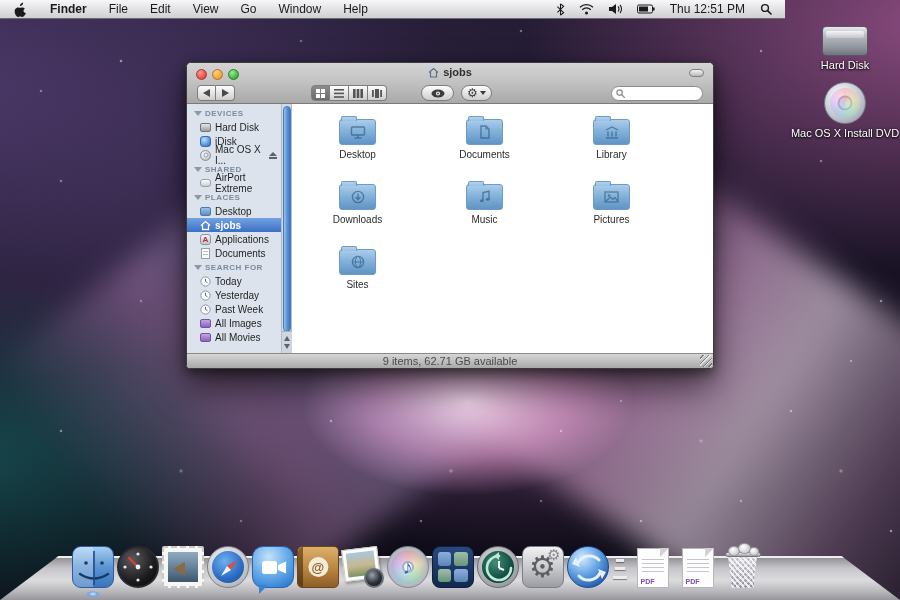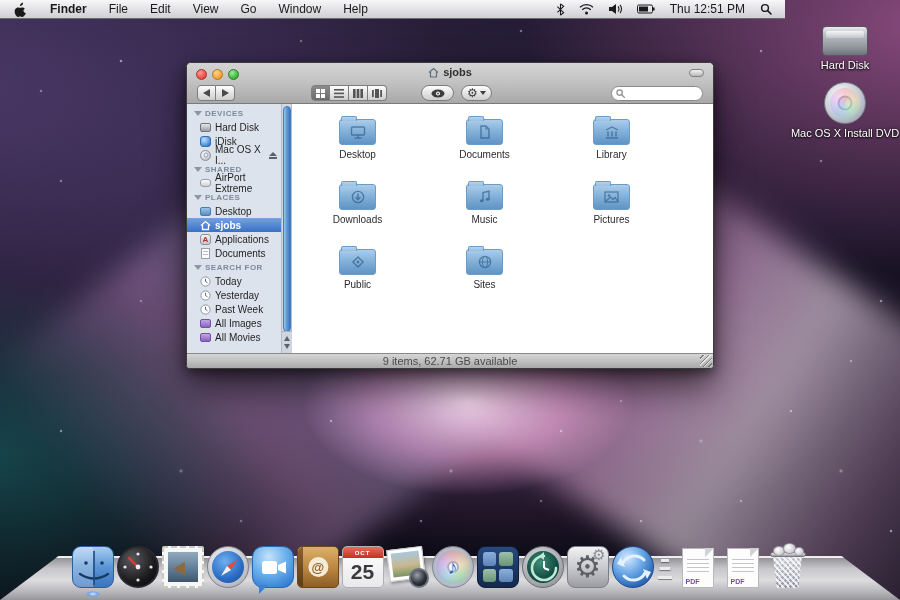"Public" div.folder-cell { html: <div> <div> <span> <svg> <rect></rect> <circle></circle> </svg> </span> </div> <div>Public</div> </div> -> none }
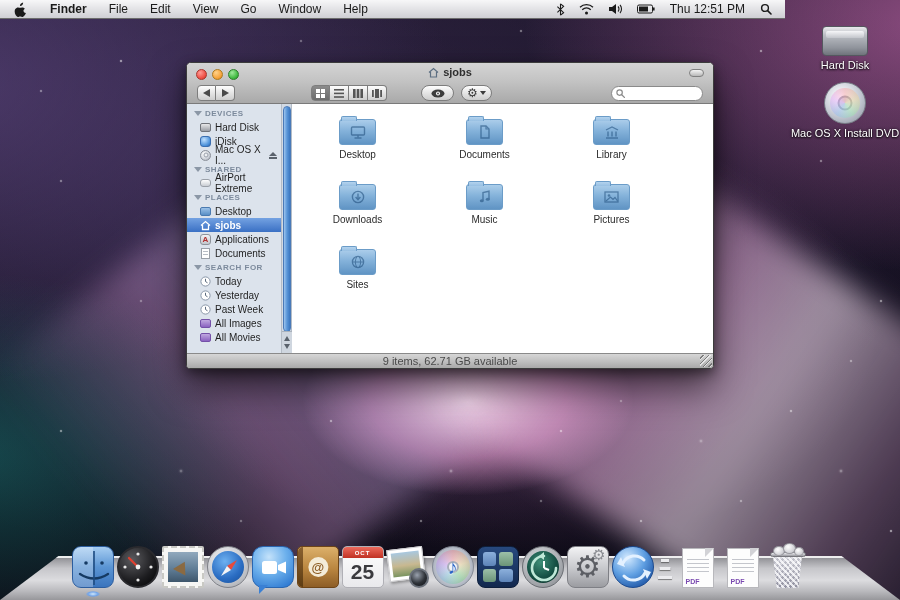"25" div.dock-slot { html: <div> <div> <div>OCT</div> <div>25</div> </div> </div> -> none }
